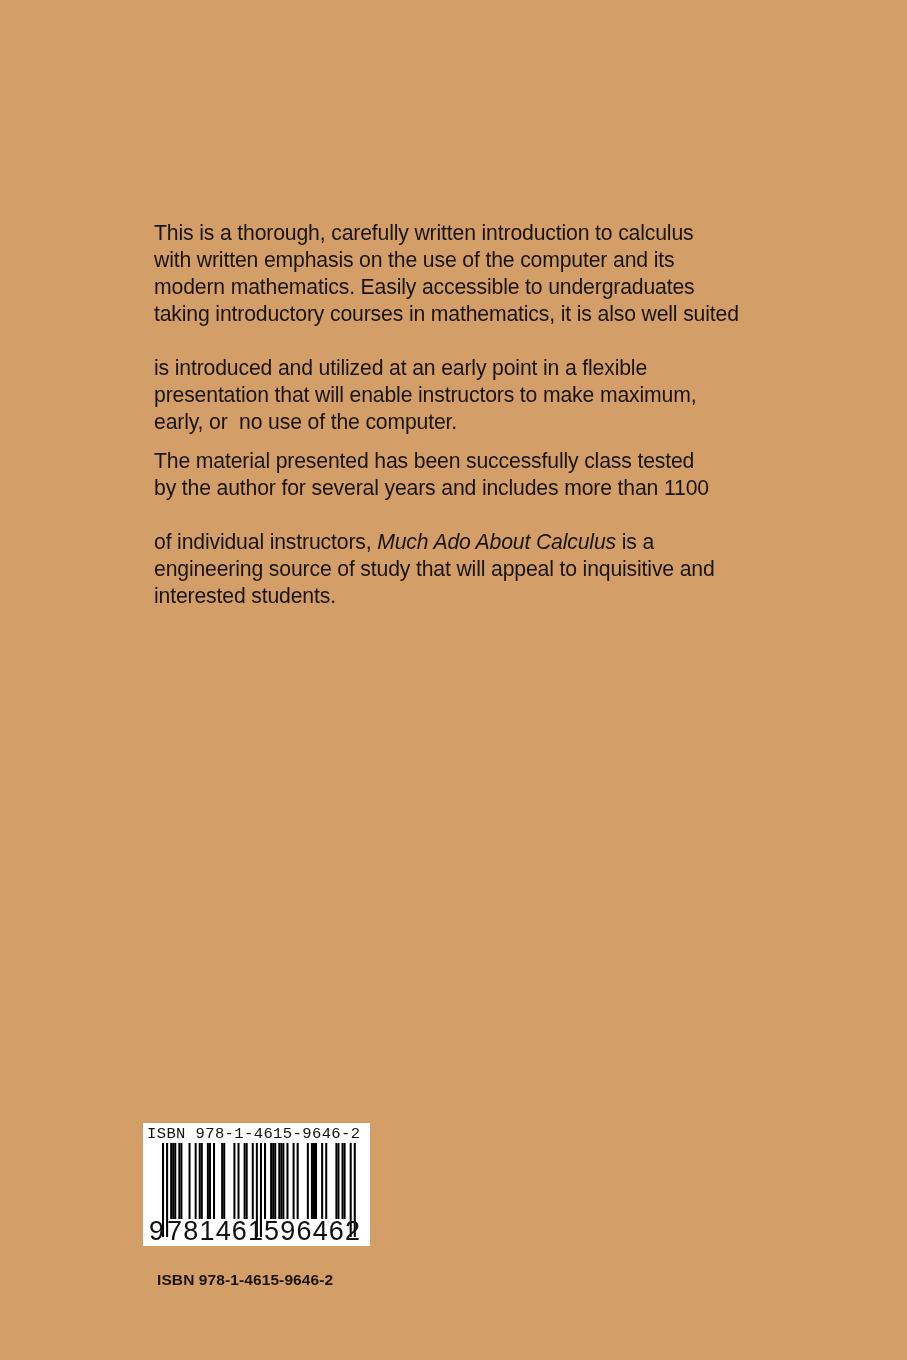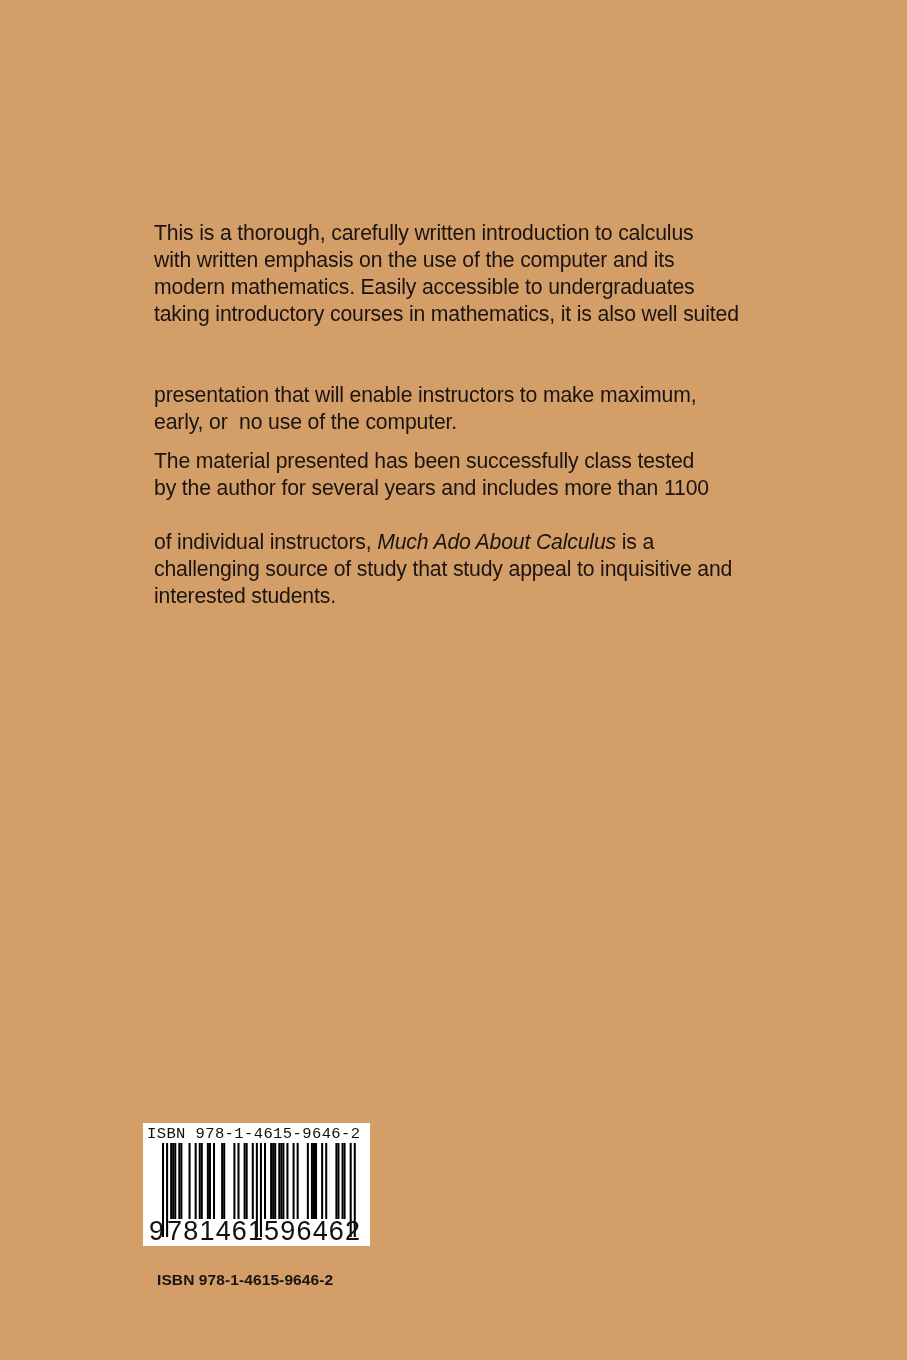"is introduced and utilized at" span { html: none -> <span>is introduced and utilized at an early point in a flexible</span> }
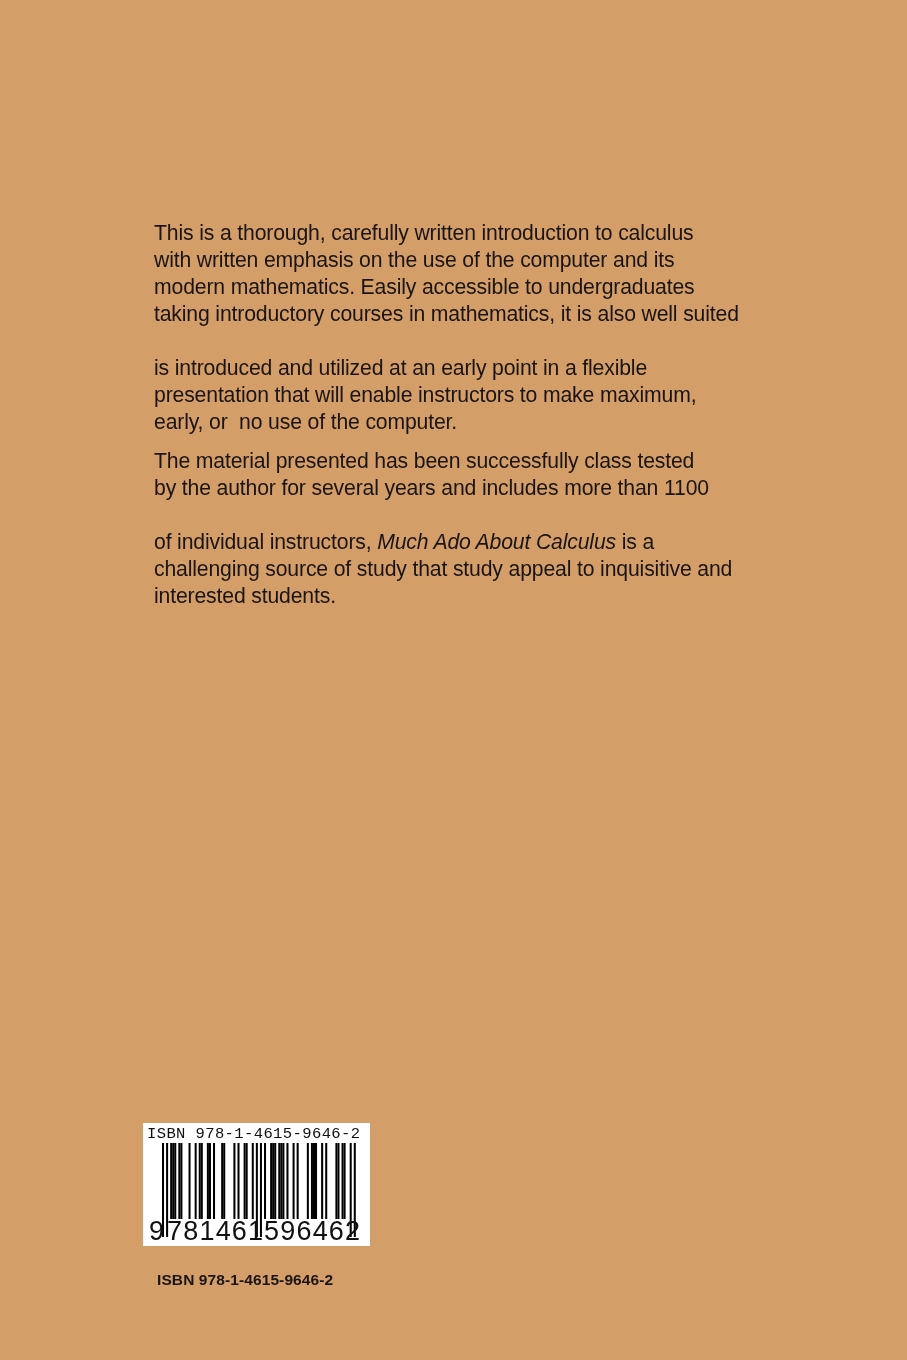"challenging source of study that" span { text: challenging source of study that study -> engineering source of study that will }
